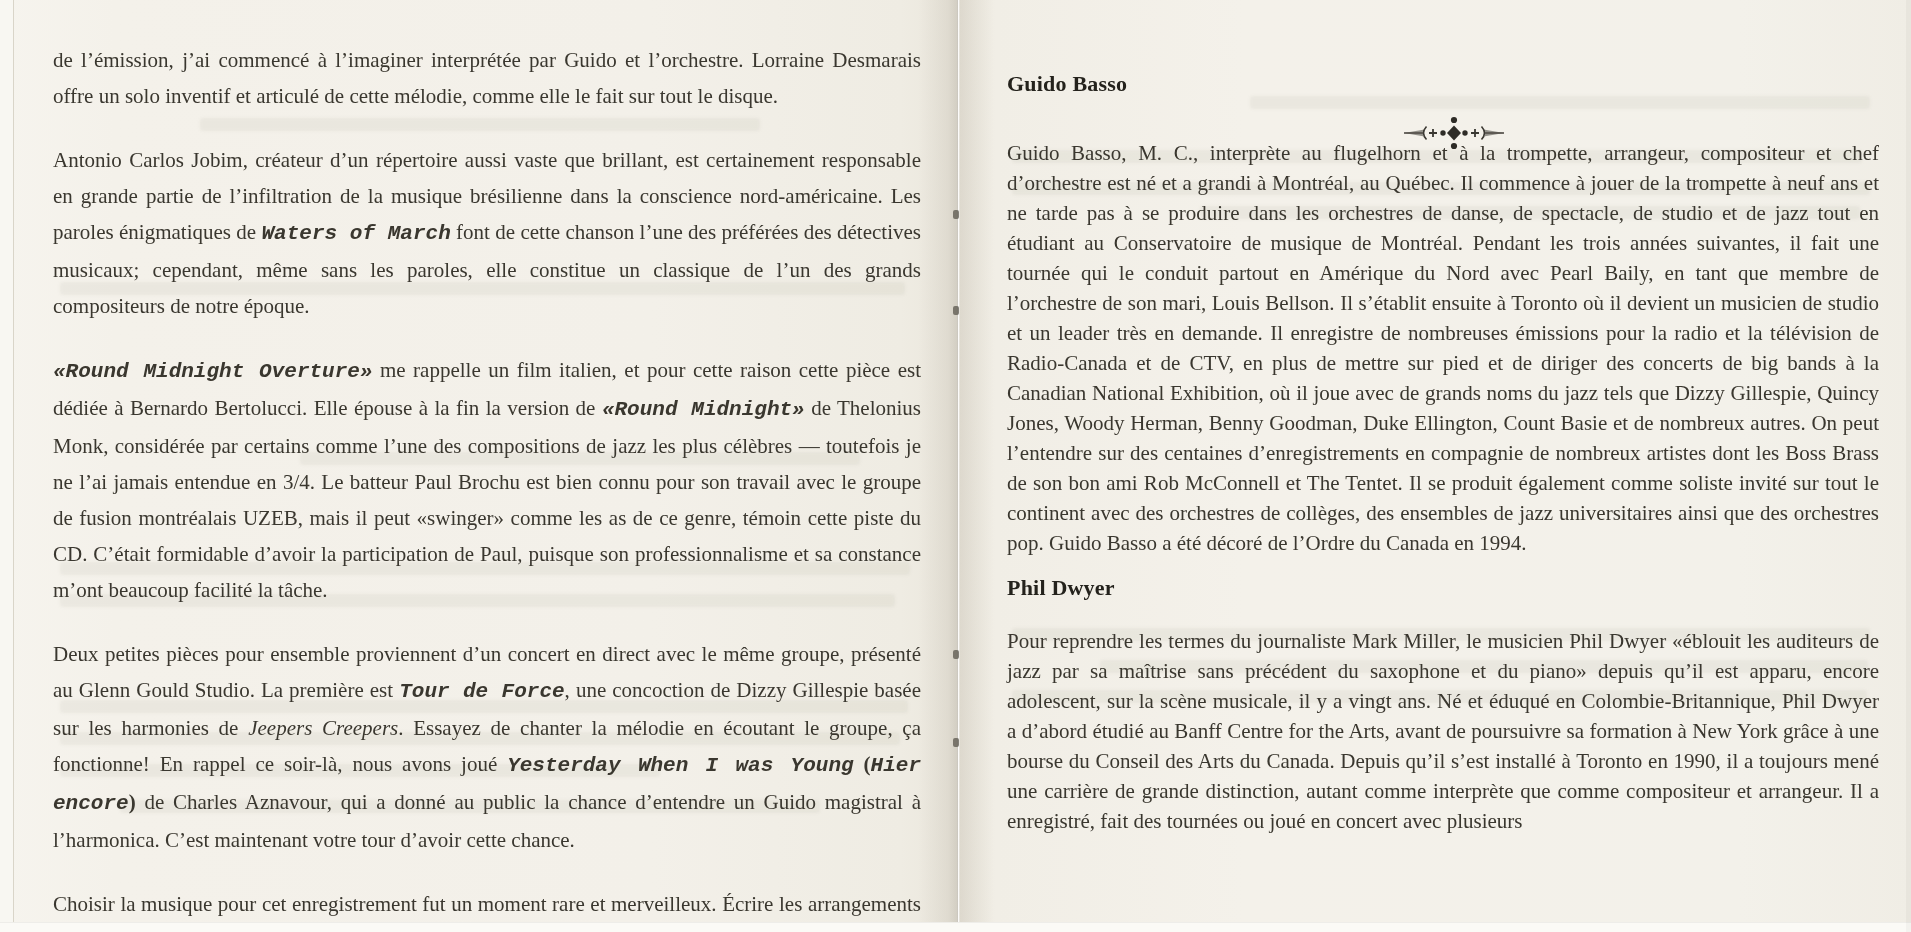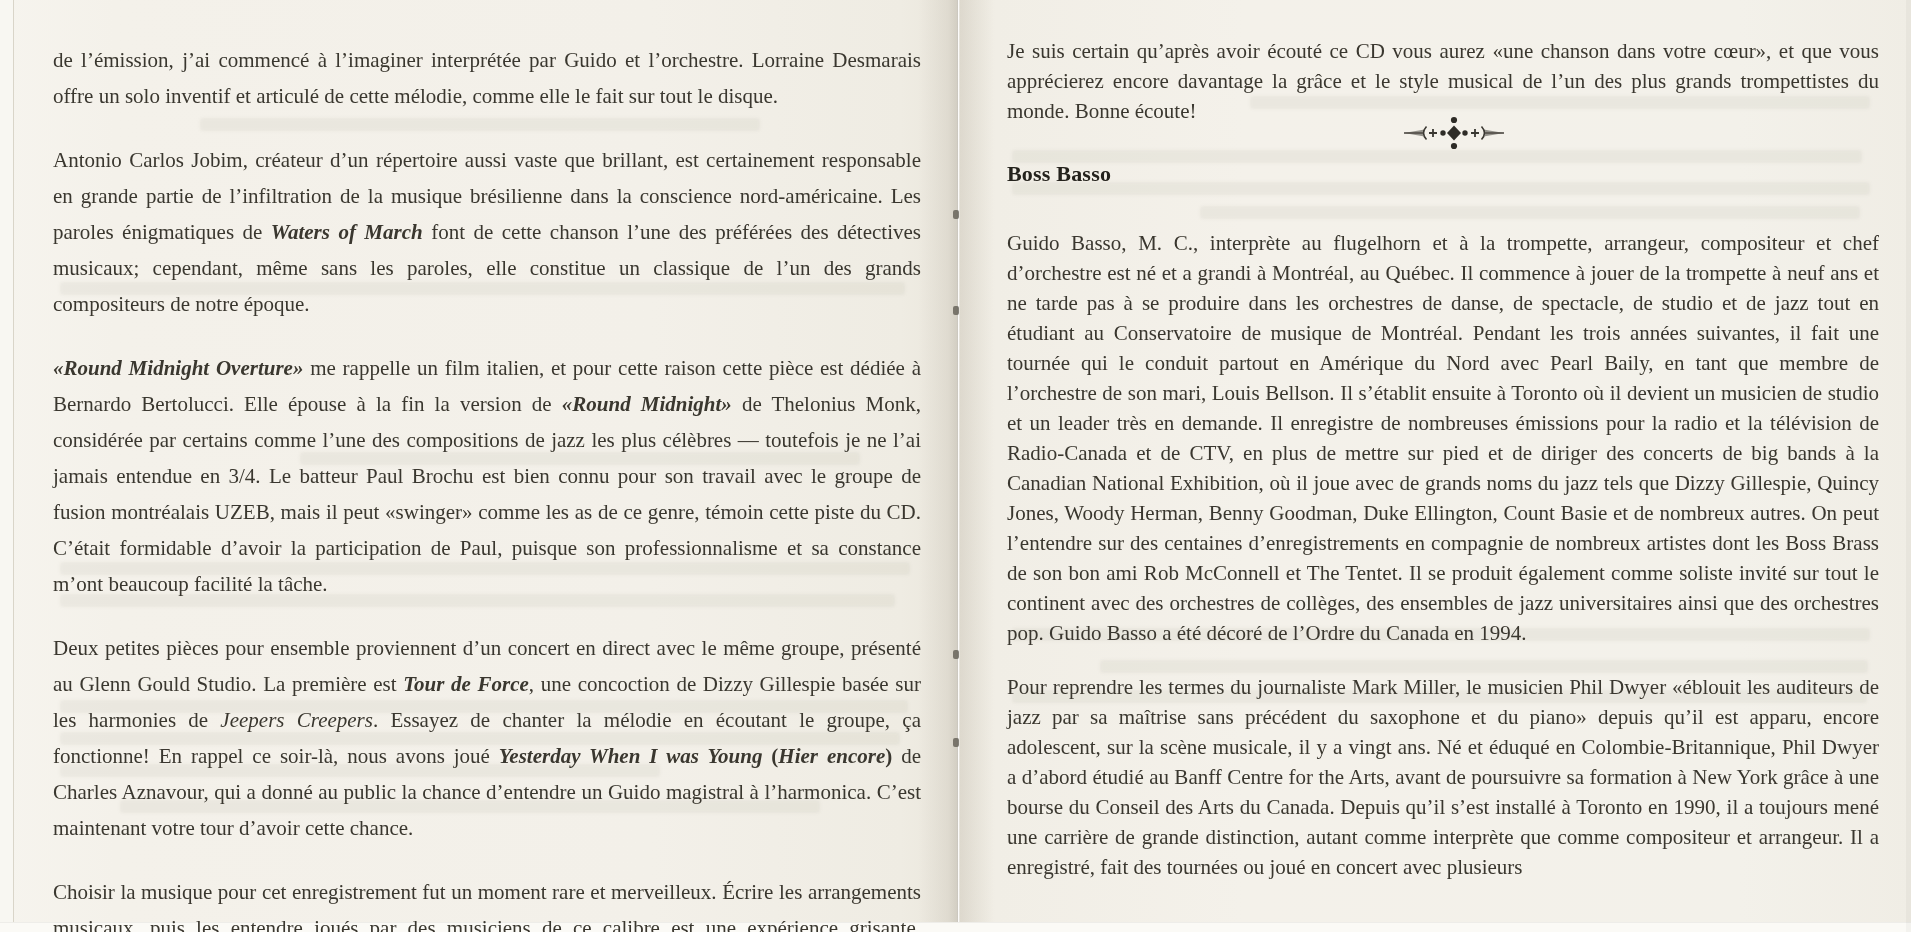"Je suis certain qu’après avoir" p.intro { html: <p><span>Je suis certain qu’après avoir écouté ce CD vous aurez «une chanson dans votre cœur», et que vous apprécierez encore davantage la grâce et le style musical de l’un des plus grands trompettistes du monde. Bonne écoute!</span></p> -> none }
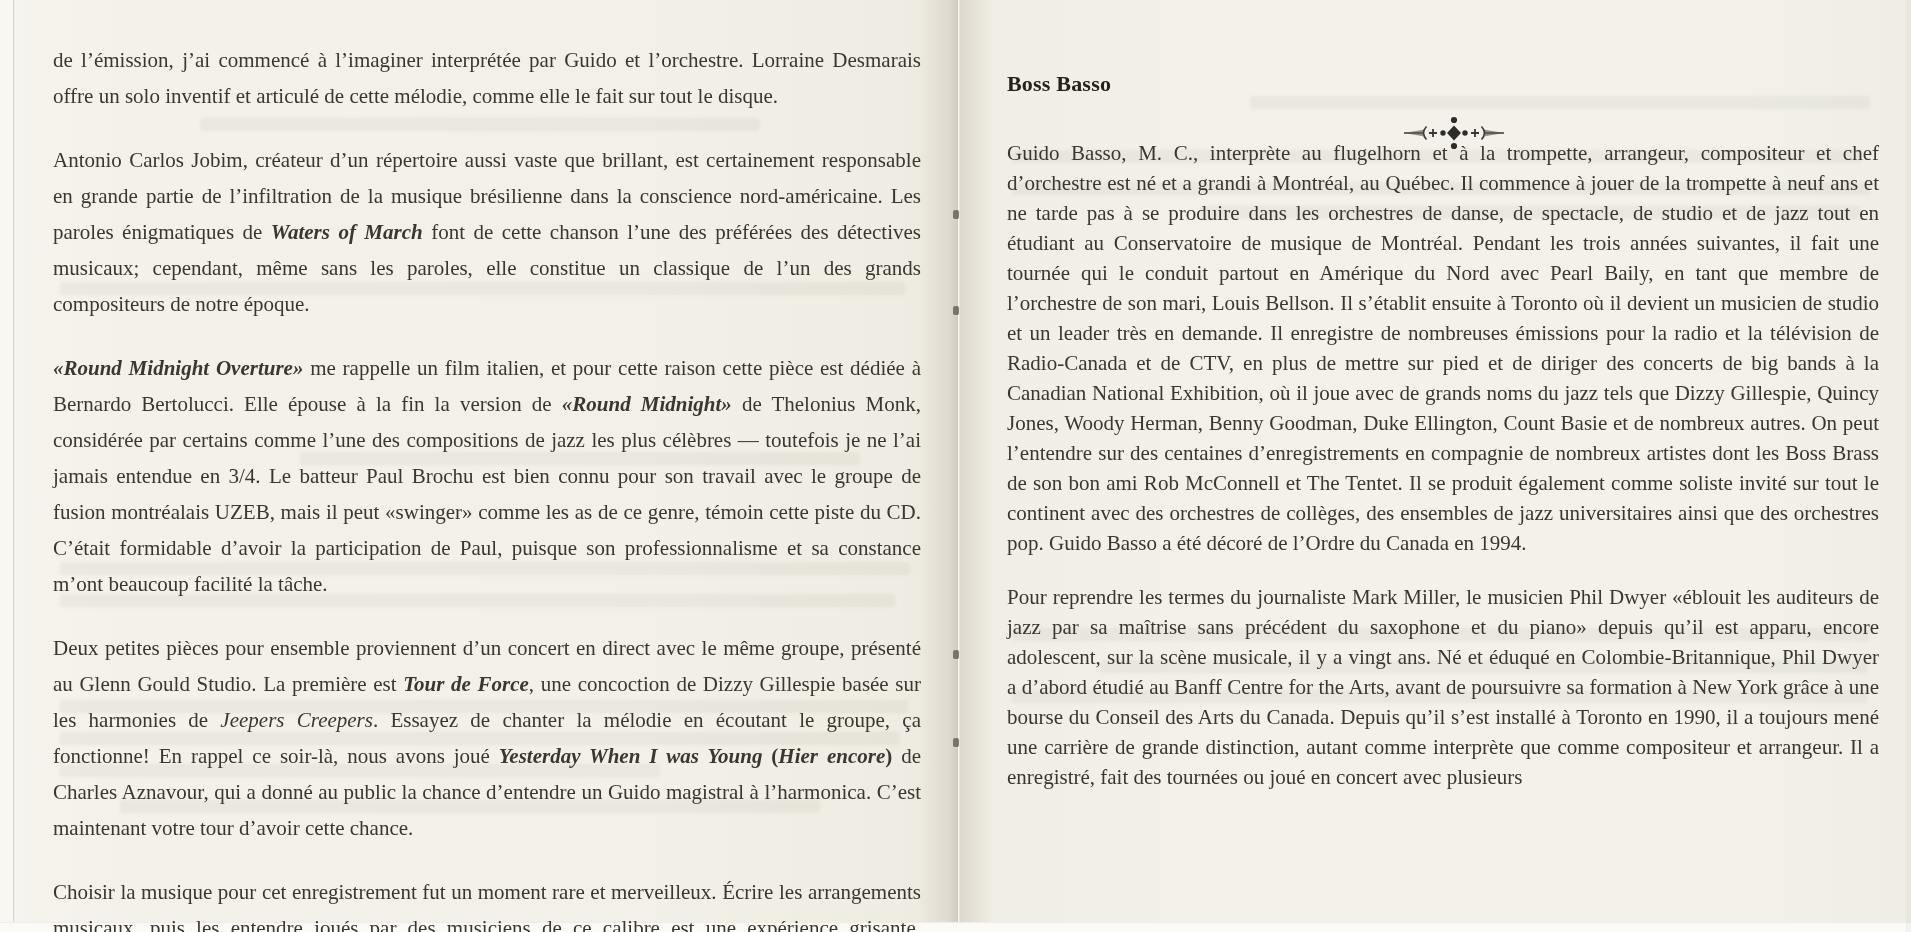"Boss Basso" h2.h-guido { text: Boss -> Guido }
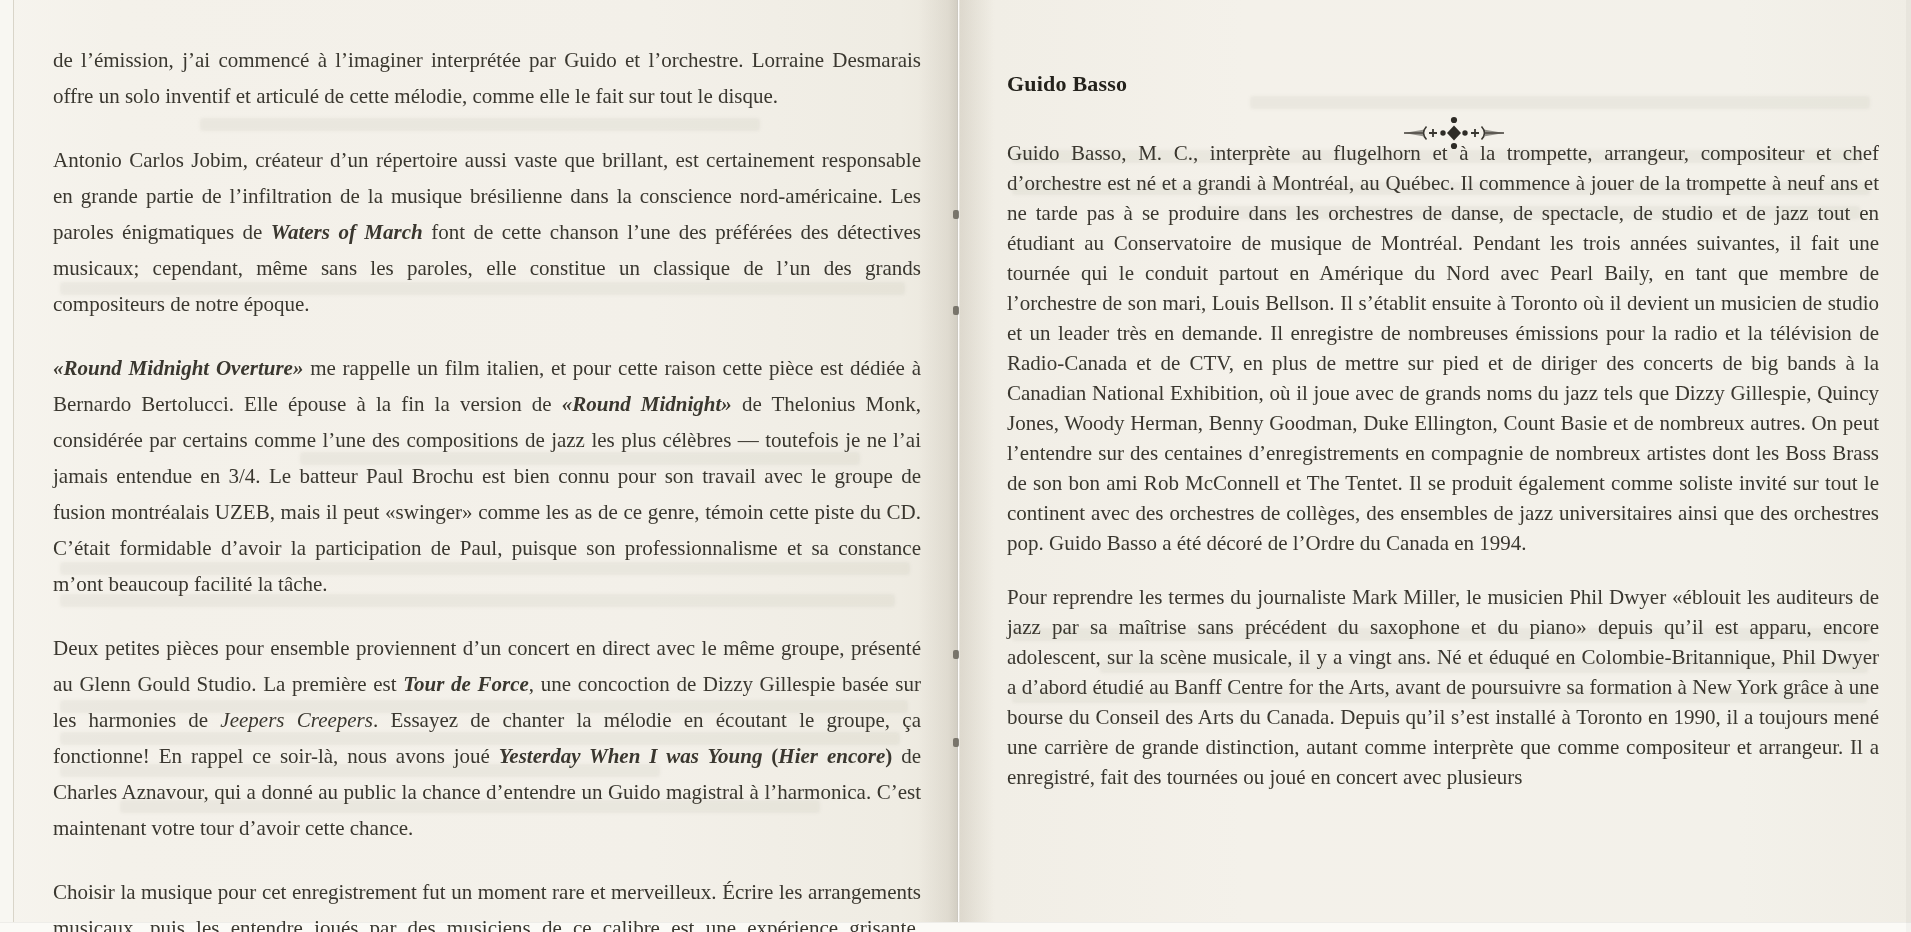"Waters of March" .r-bi { font-family: none -> Liberation Mono, monospace }
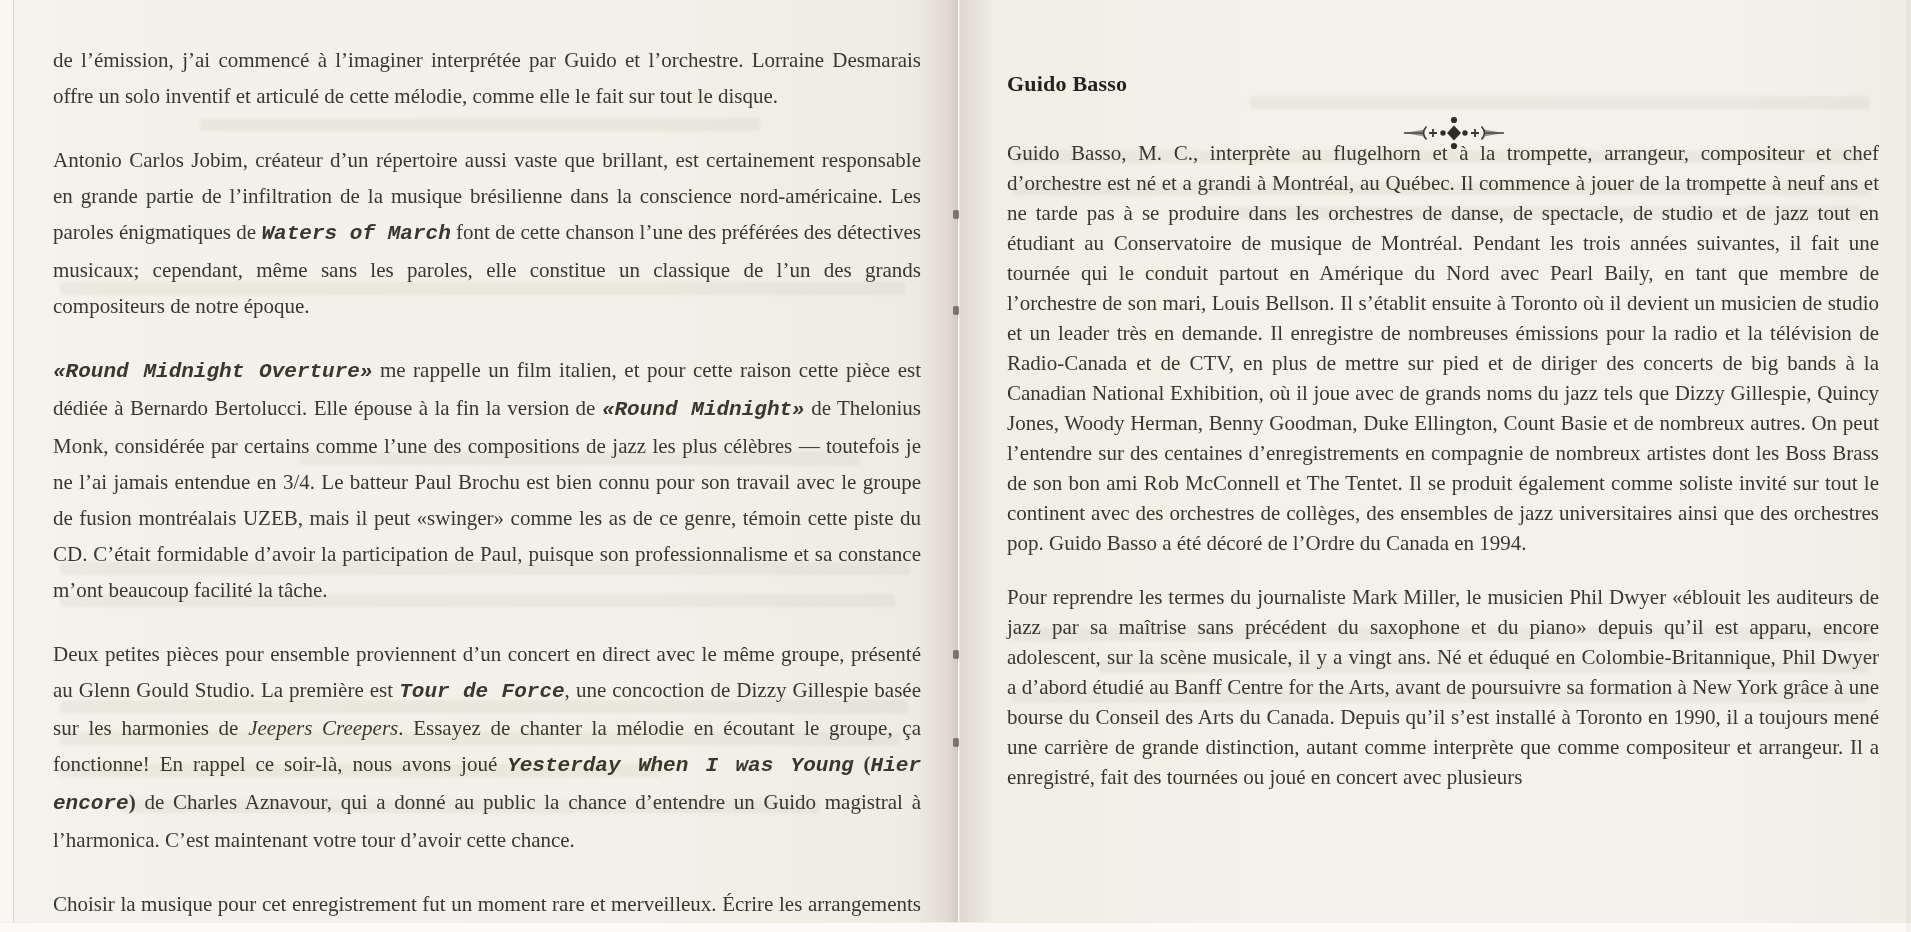"Phil Dwyer" h2.h-phil { html: none -> <h2>Phil Dwyer</h2> }
